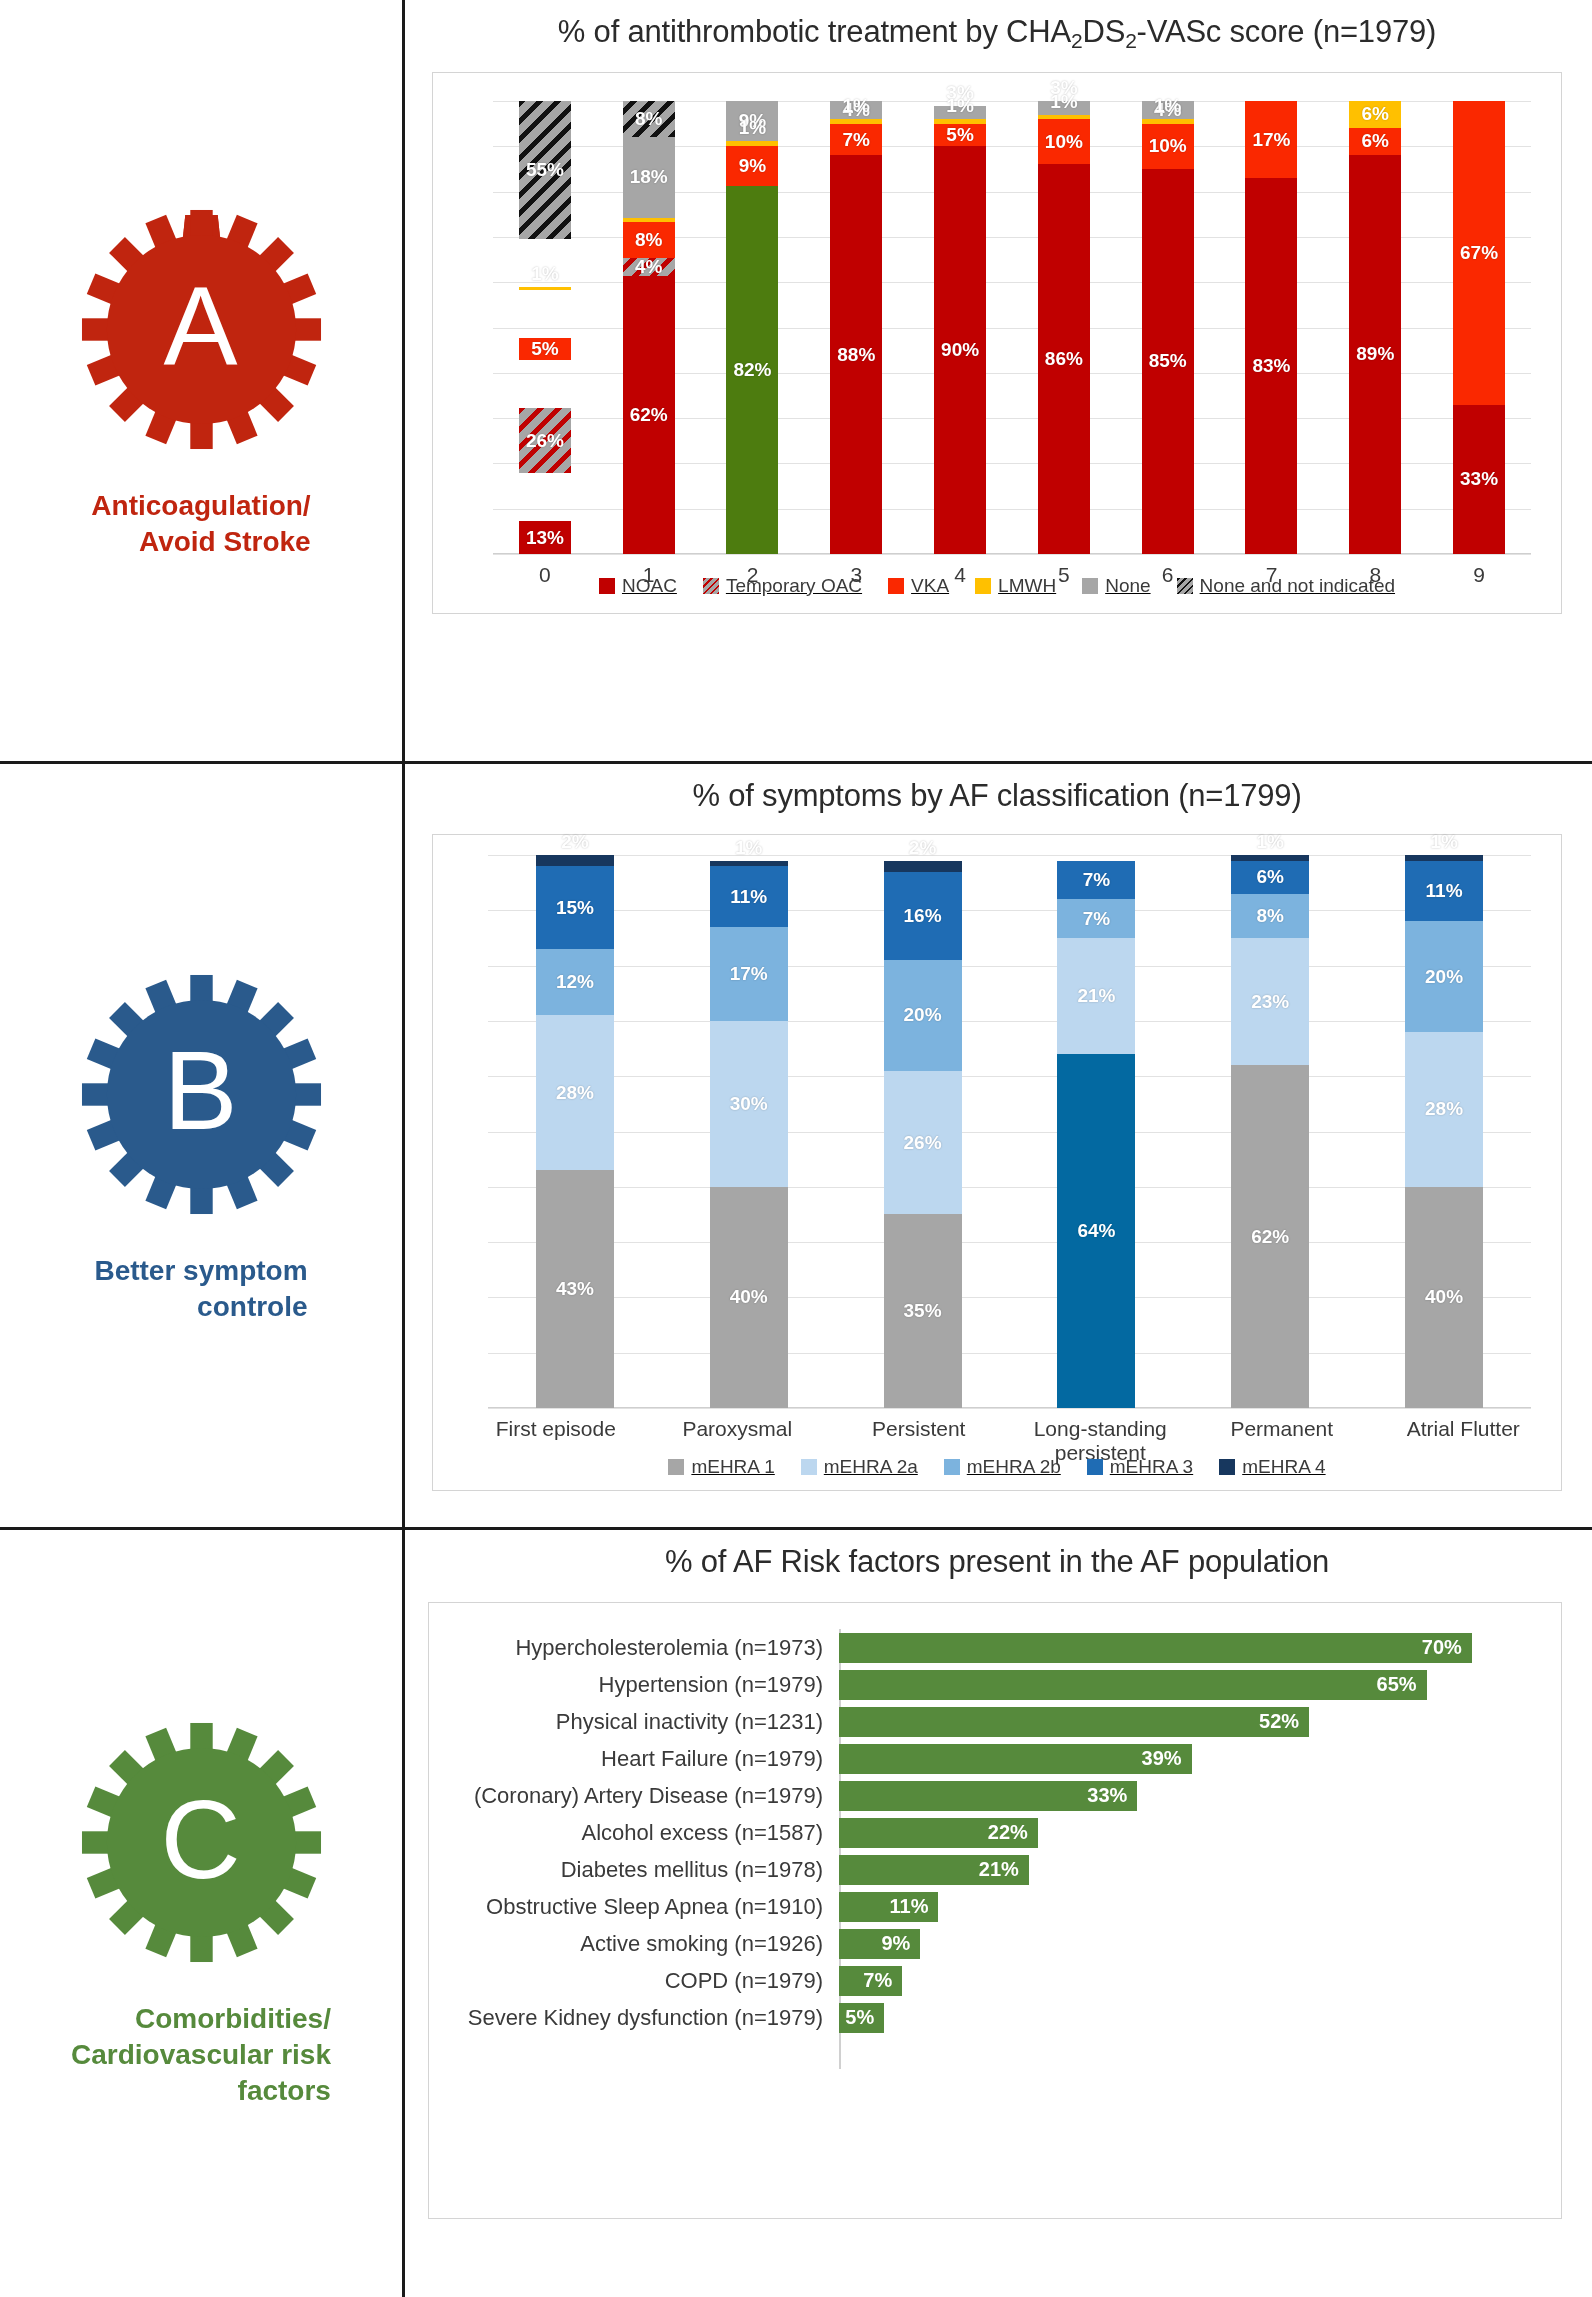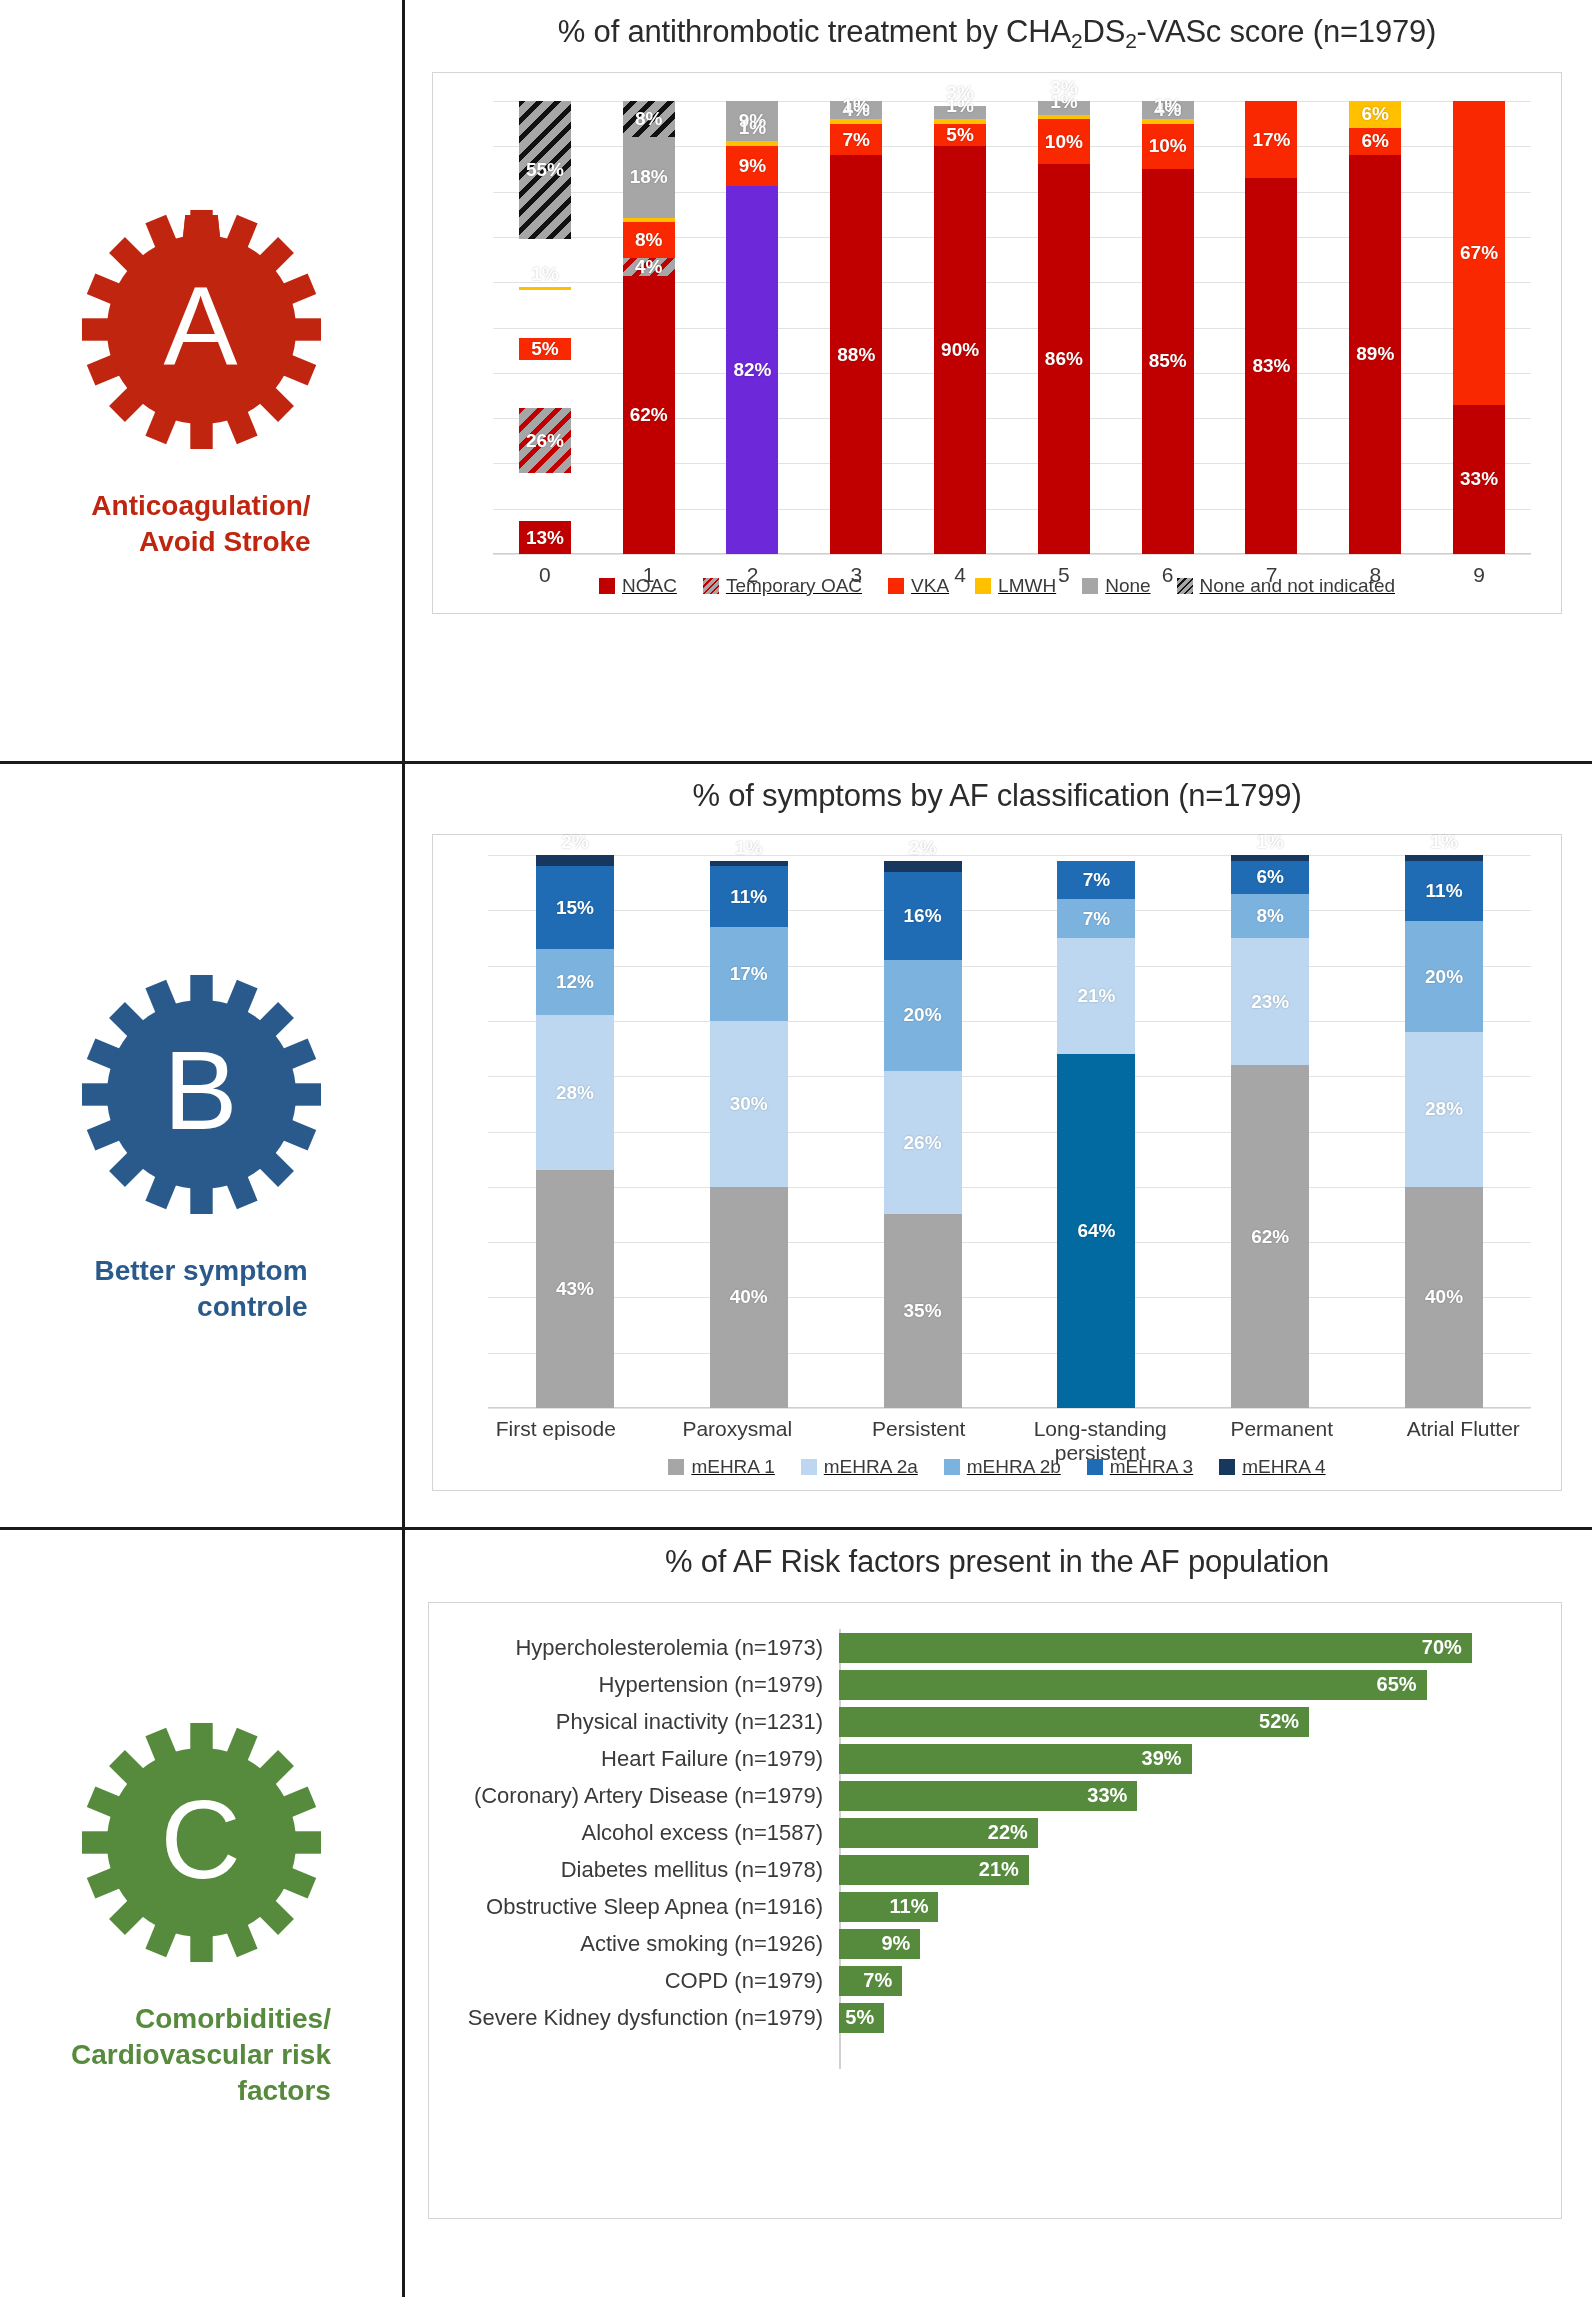"82%" div.seg { background: #6d28d9 -> #4d7c0f }
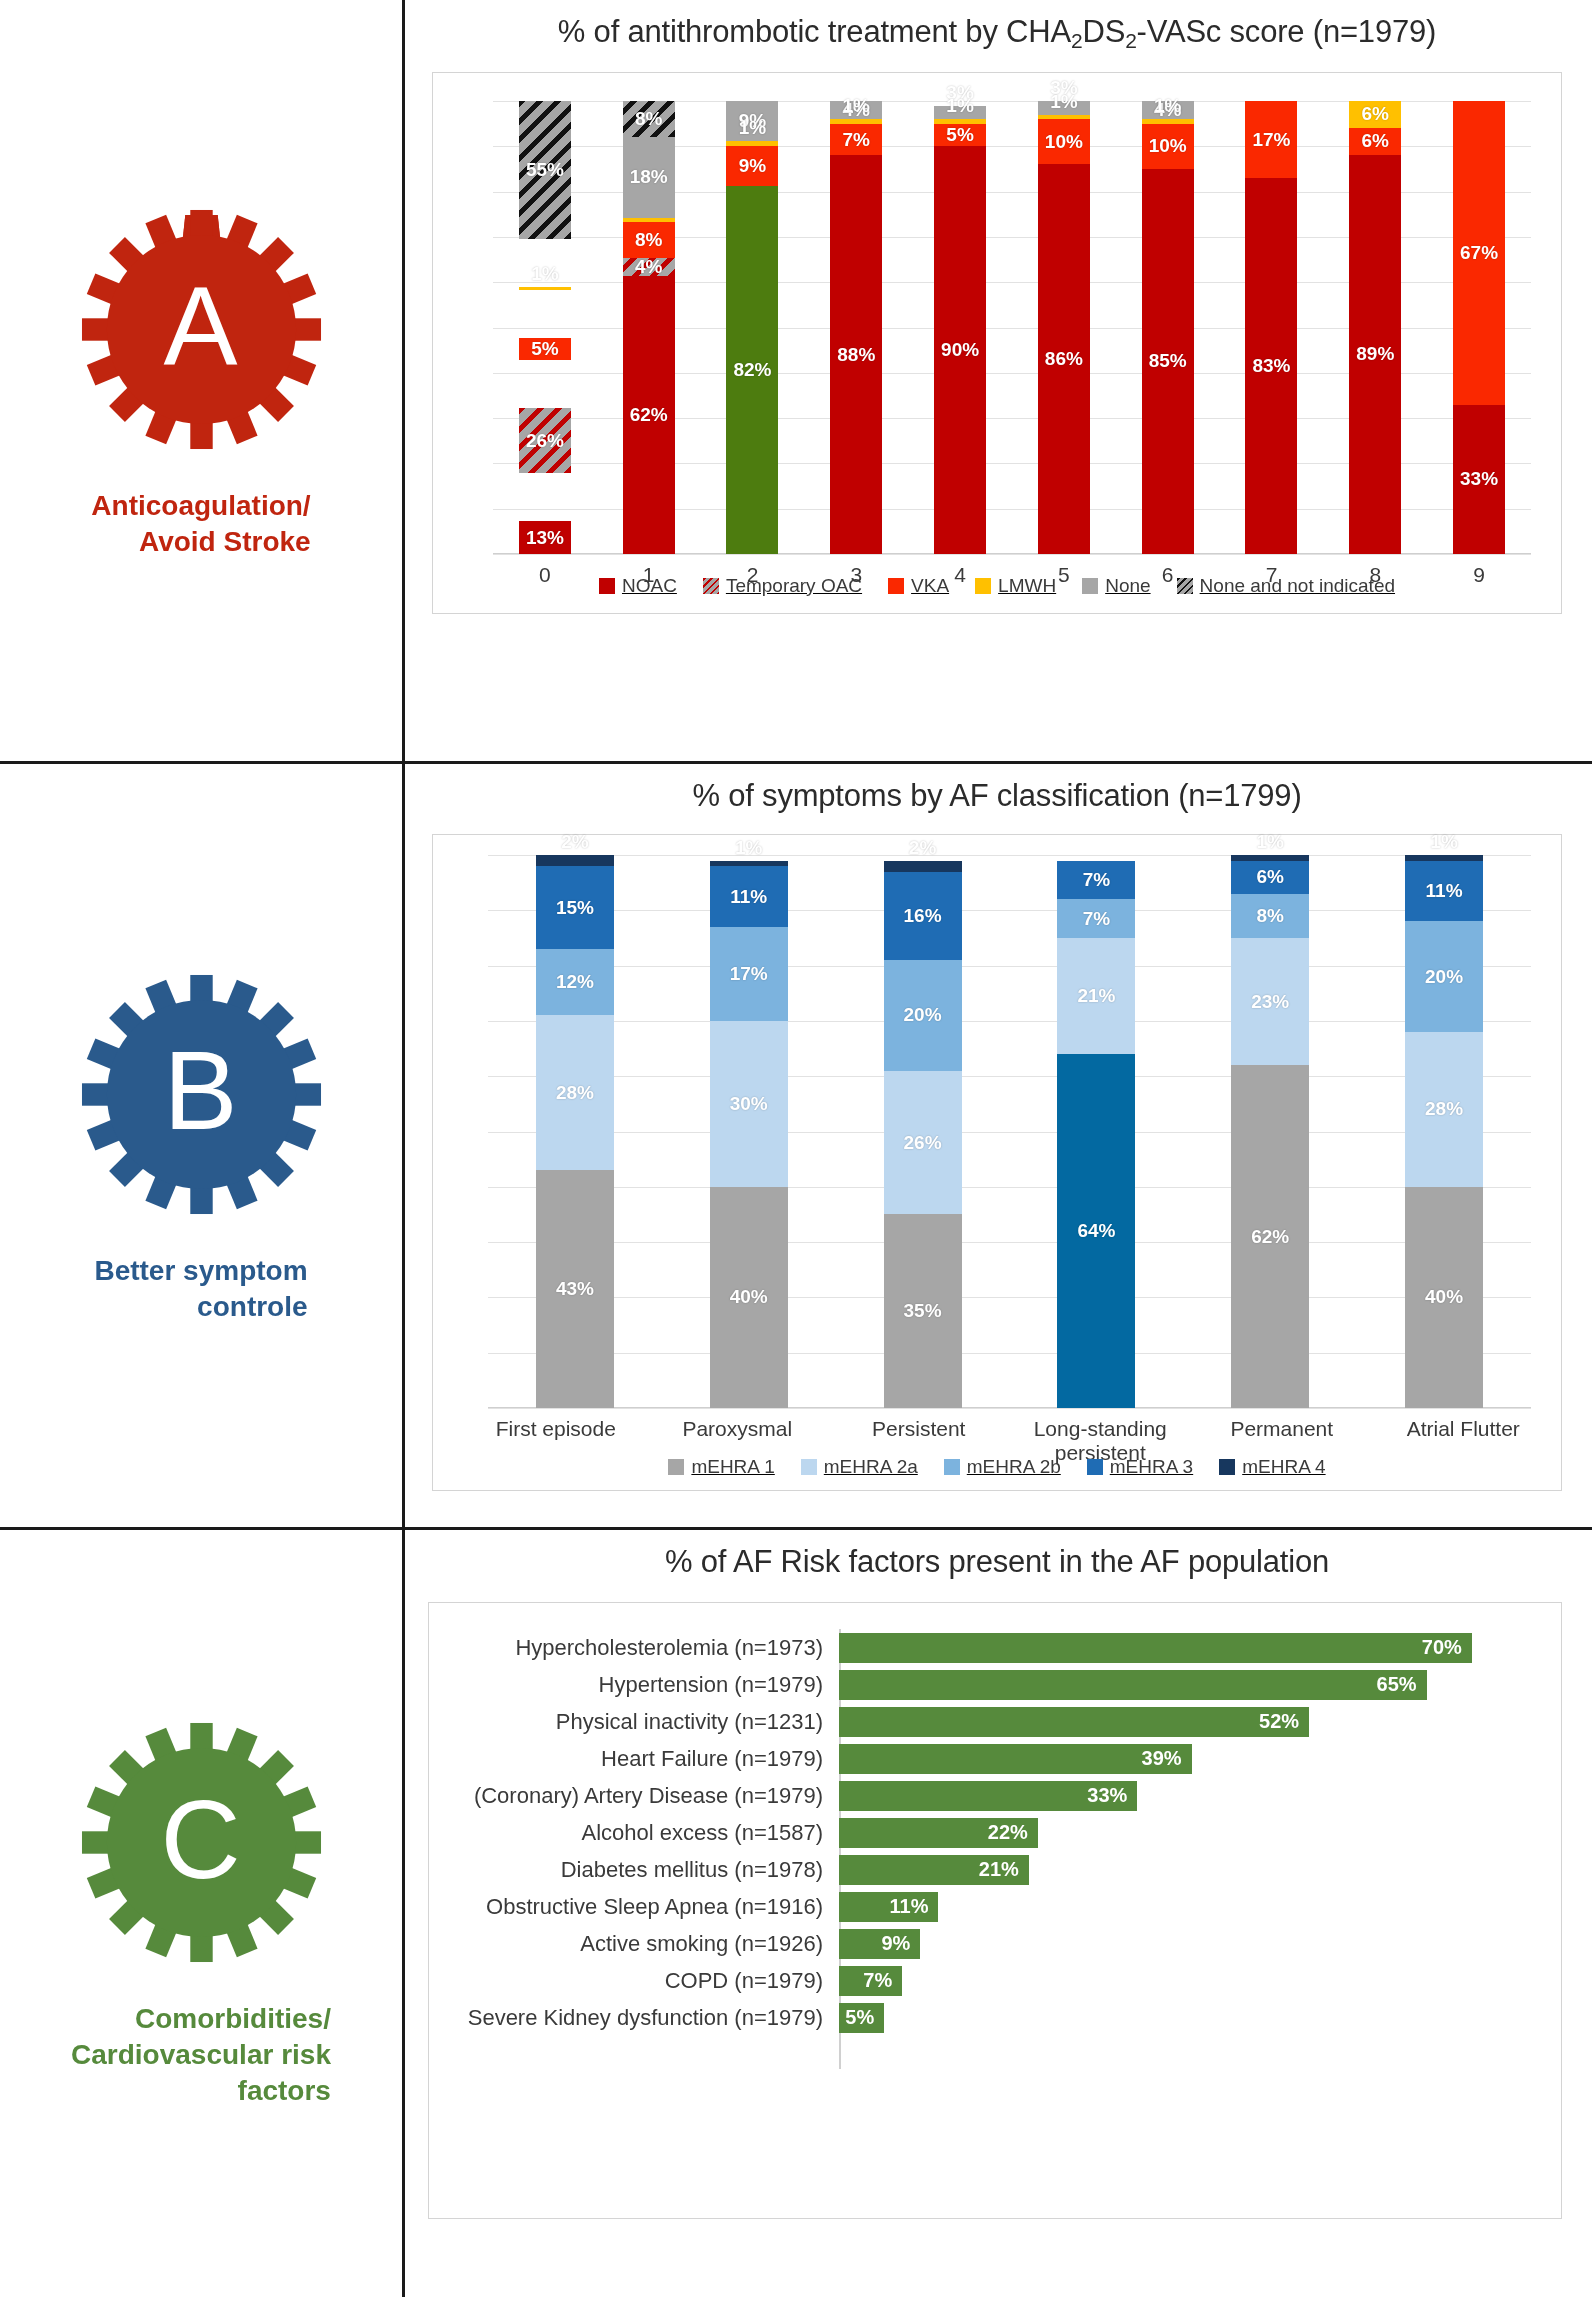"Obstructive Sleep Apnea (n=1916)" div.hbar-label { text: 1916 -> 1910 }
